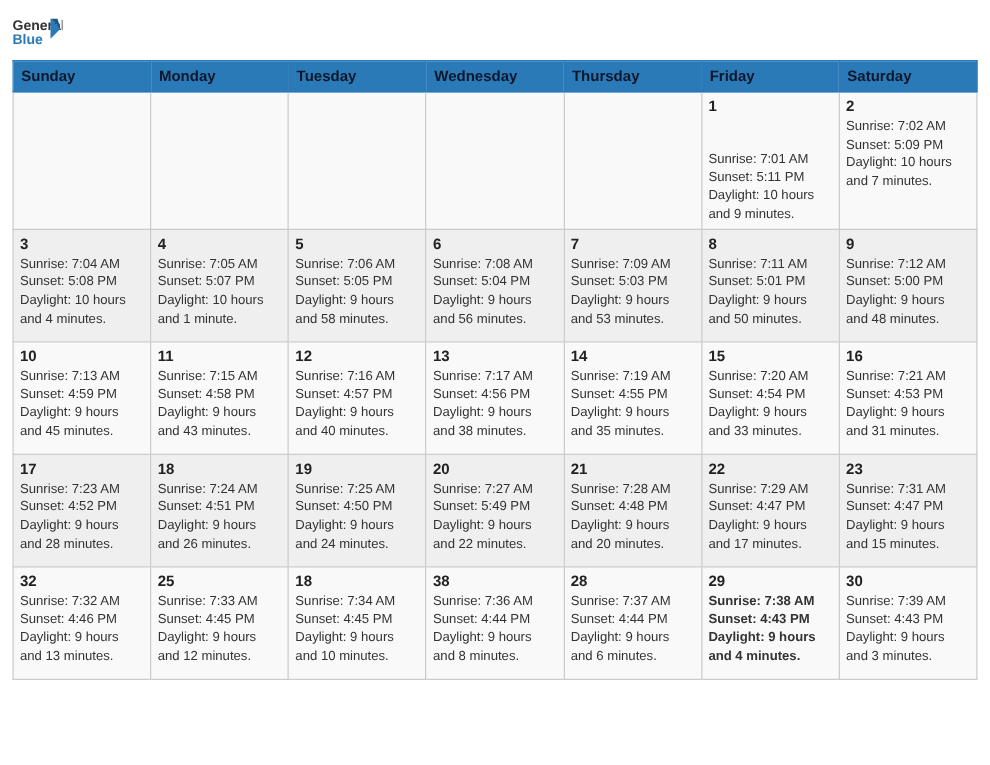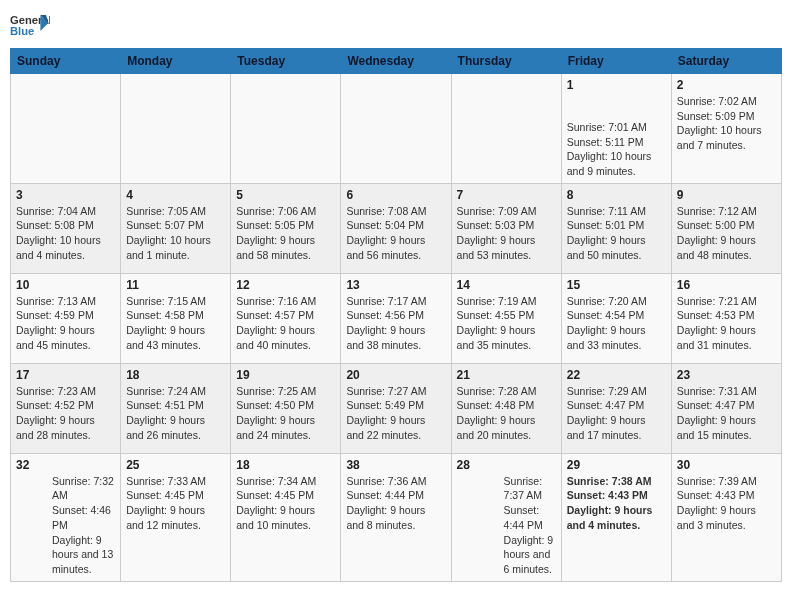"Sunrise: 7:32 AM" div.day-info { margin-left: 36px -> none }
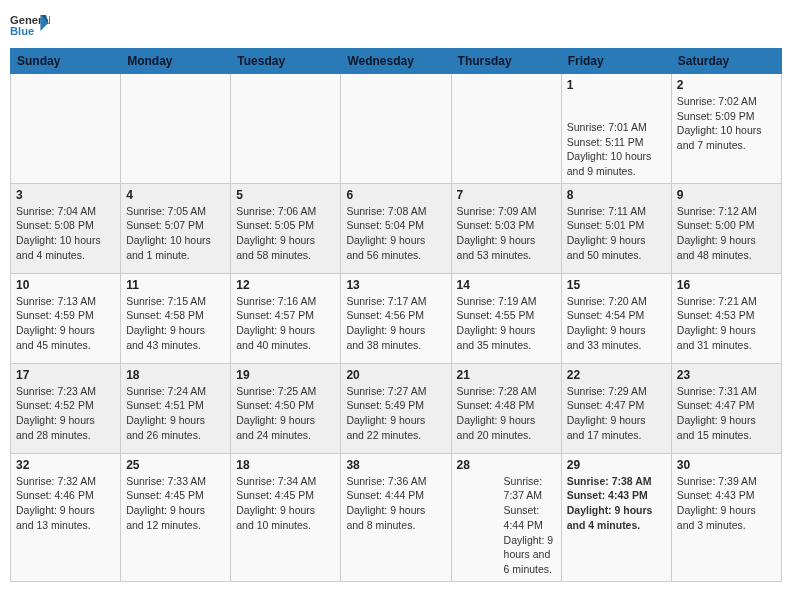"Sunrise: 7:37 AM" div.day-info { margin-left: 47px -> none }
